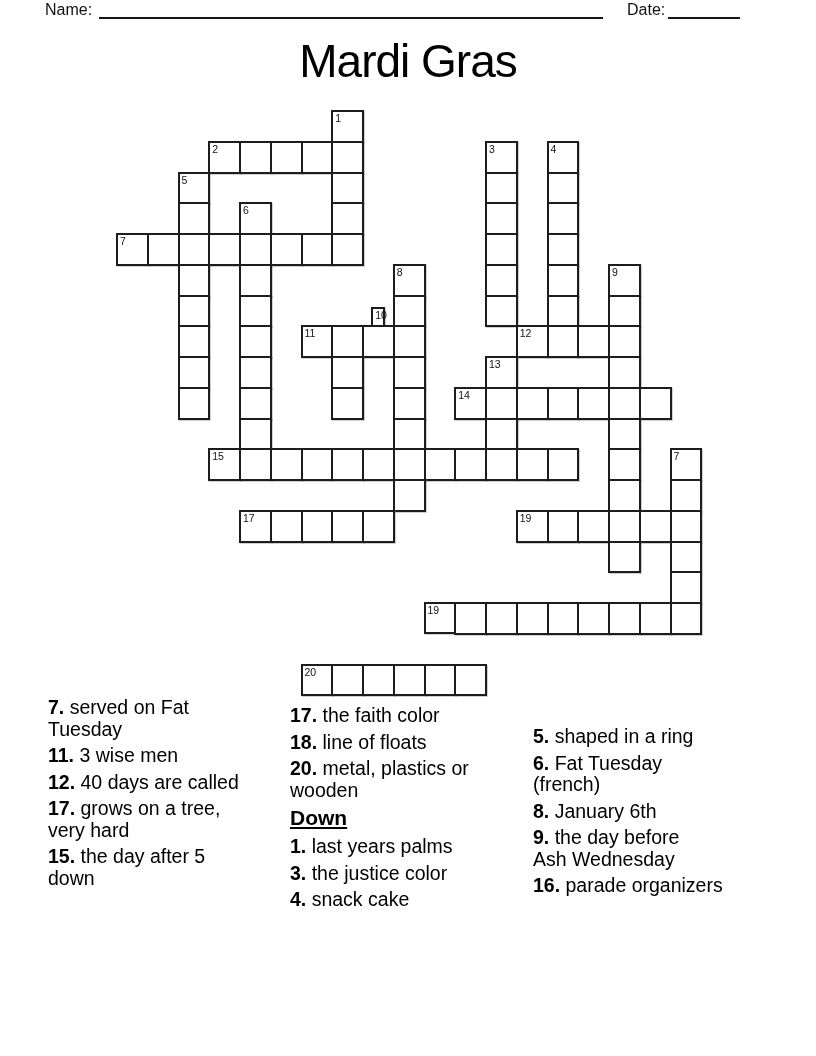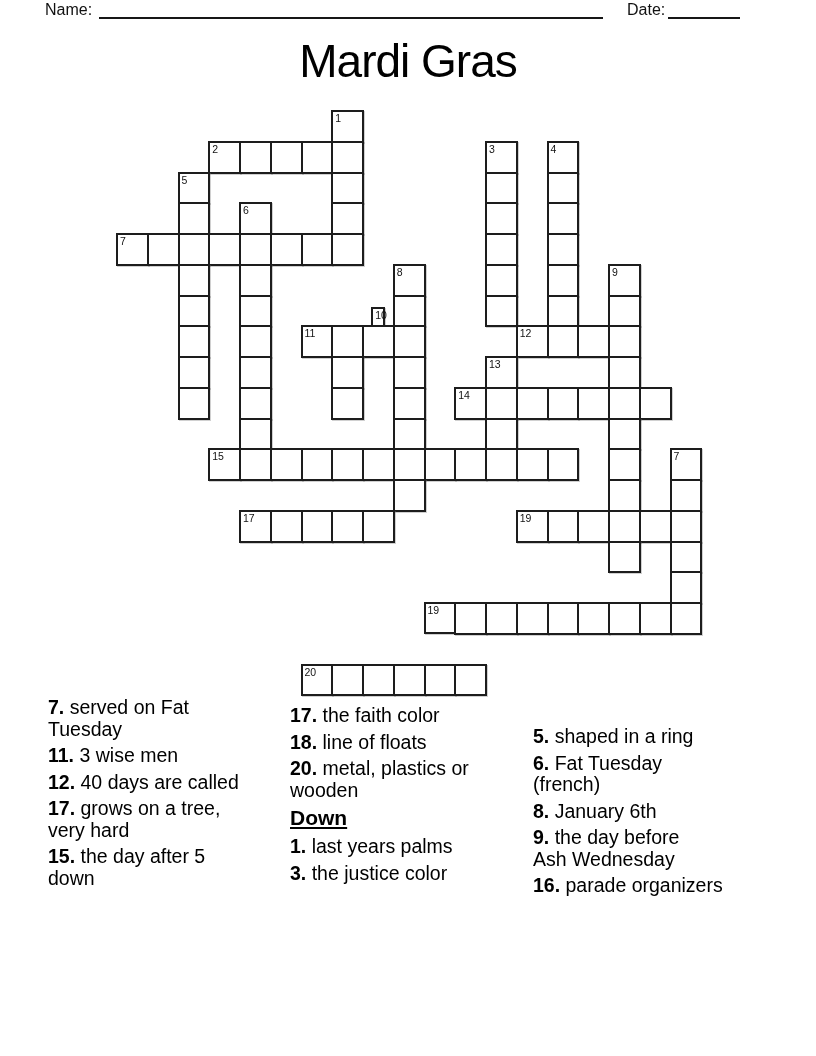"4. snack cake" div.clue { html: none -> <div><b>4.</b> snack cake</div> }
